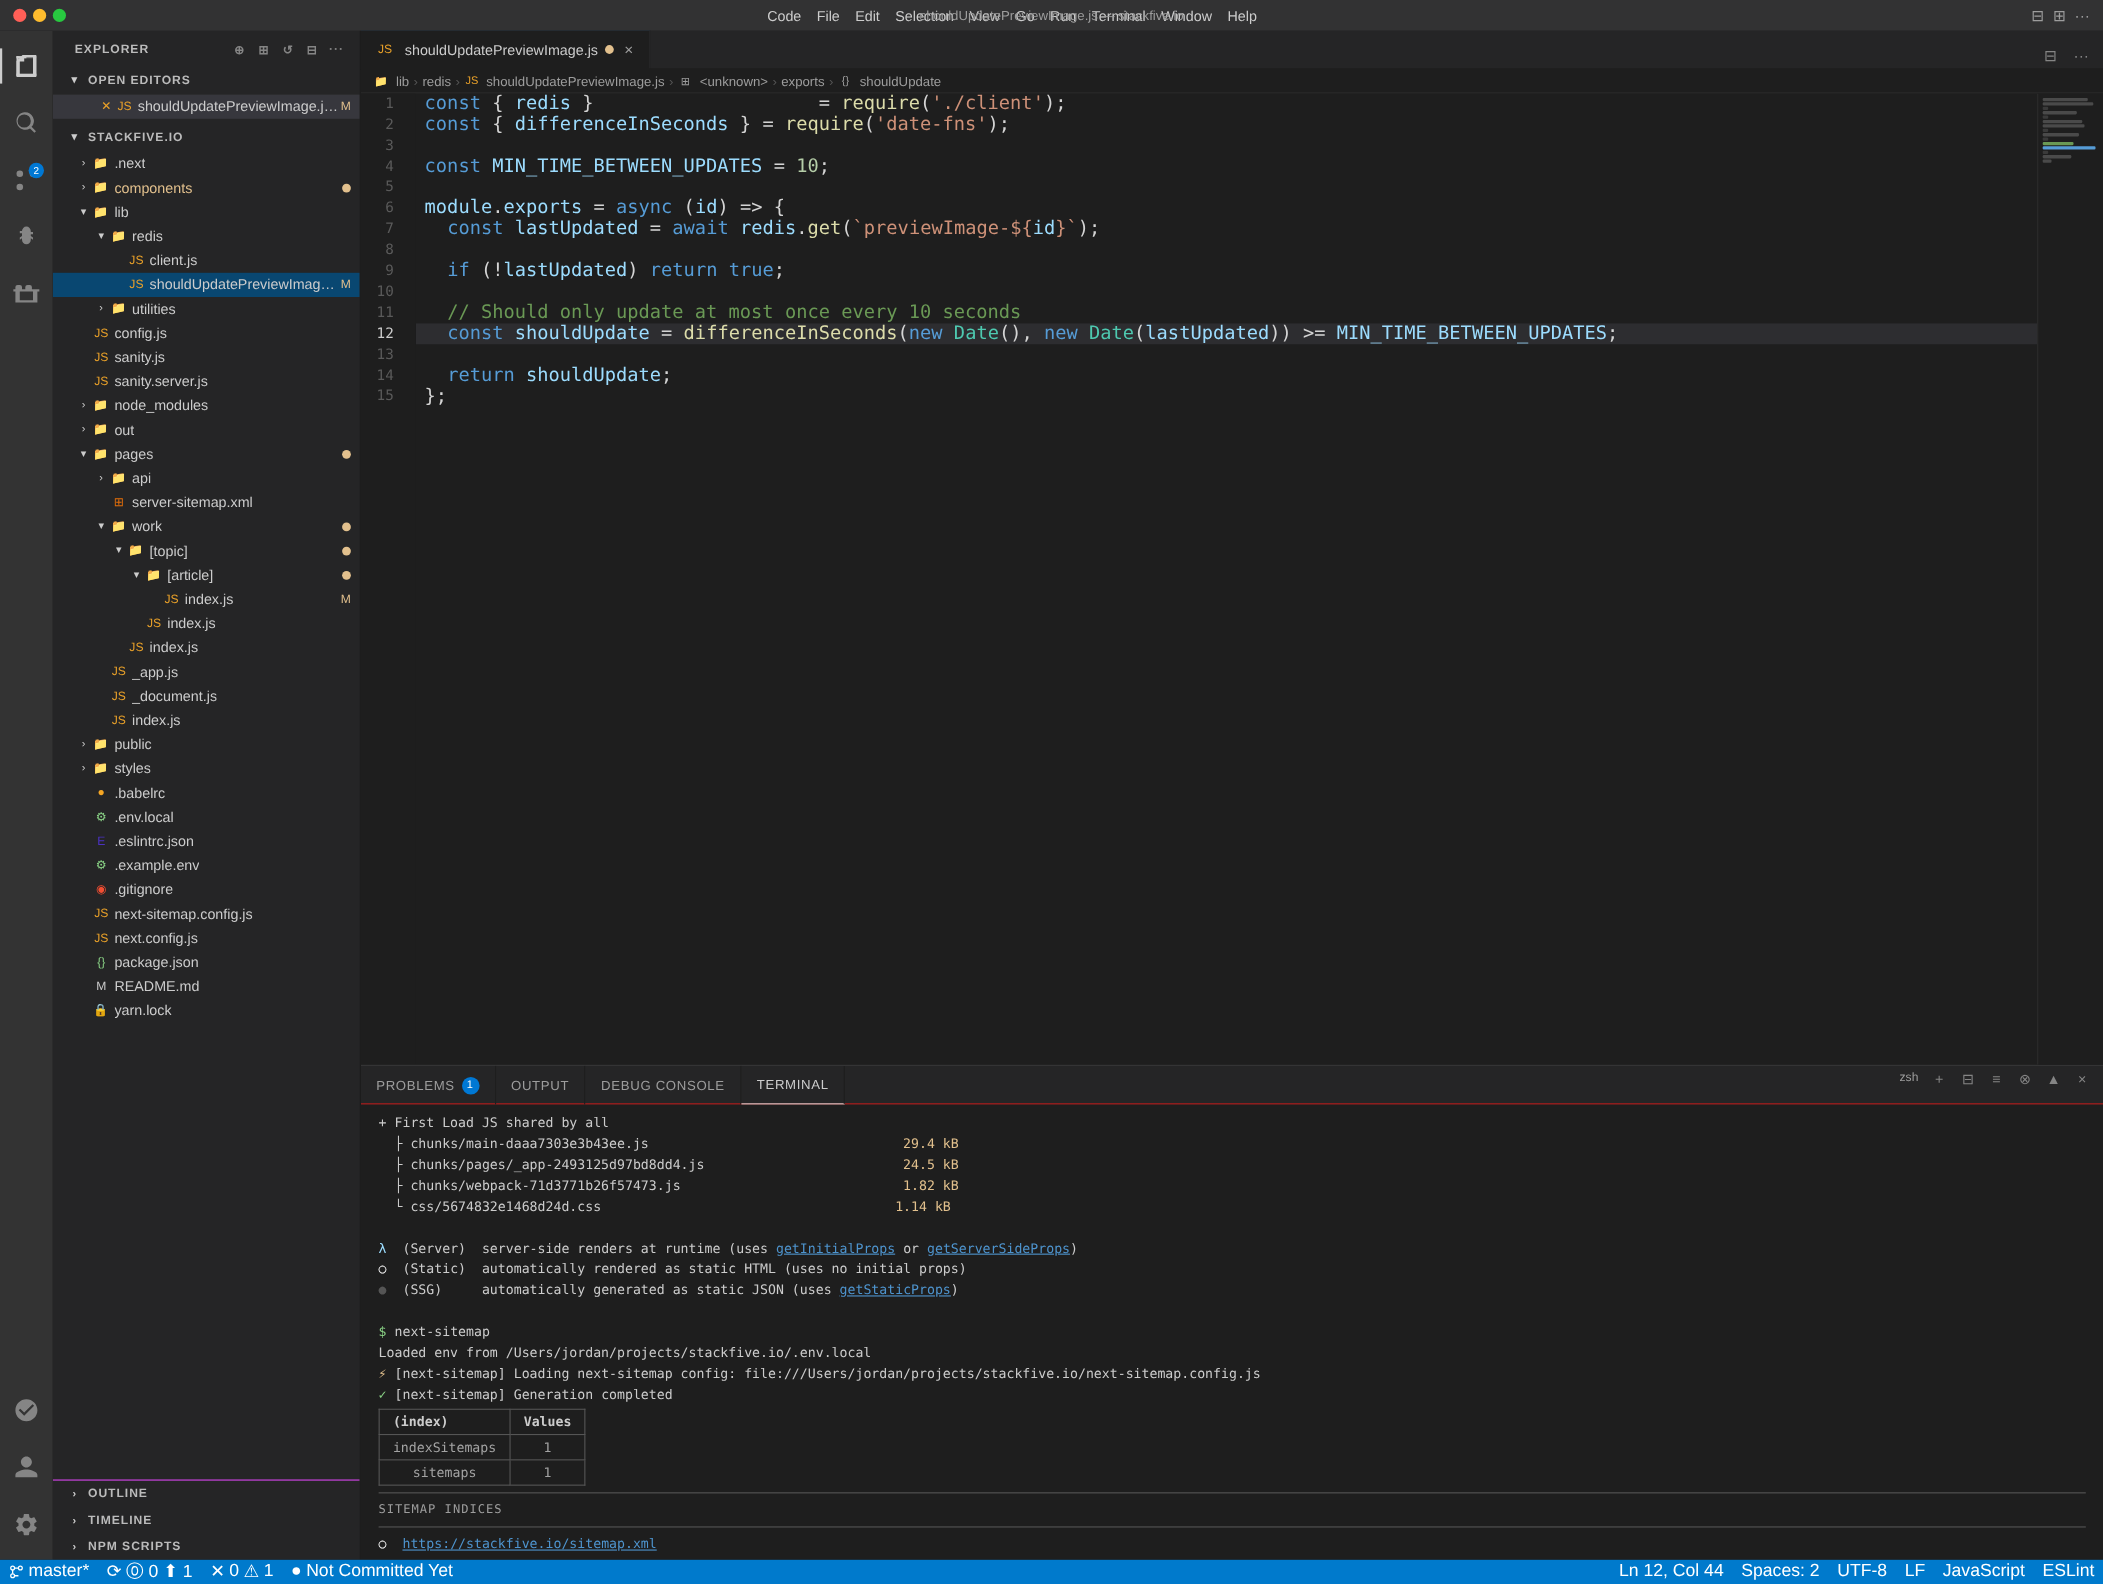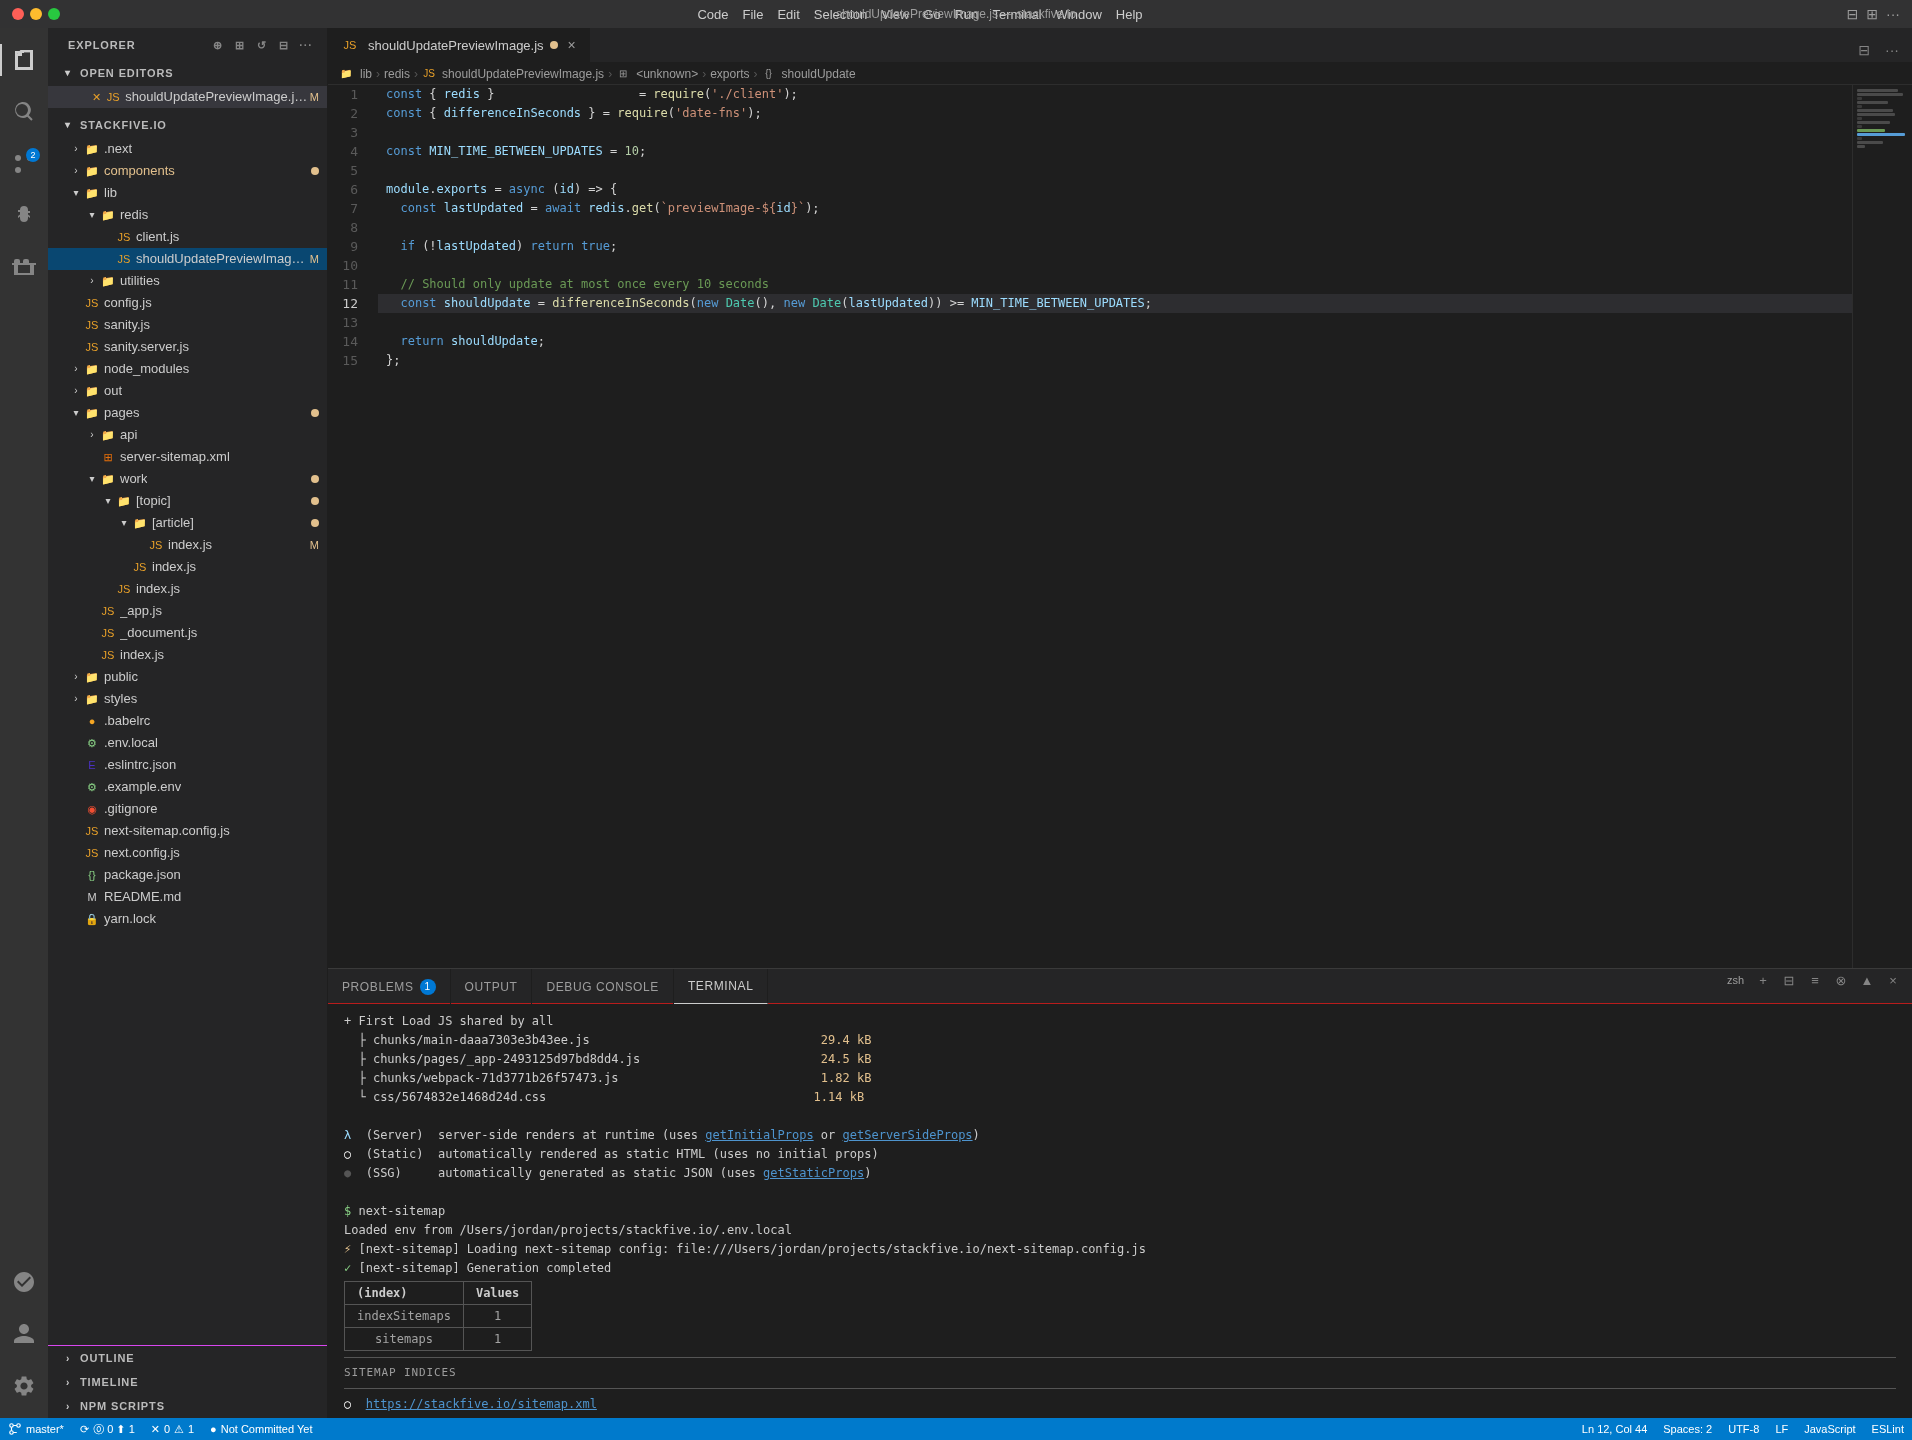"const" .code-content { font-size: 12px -> 17px }
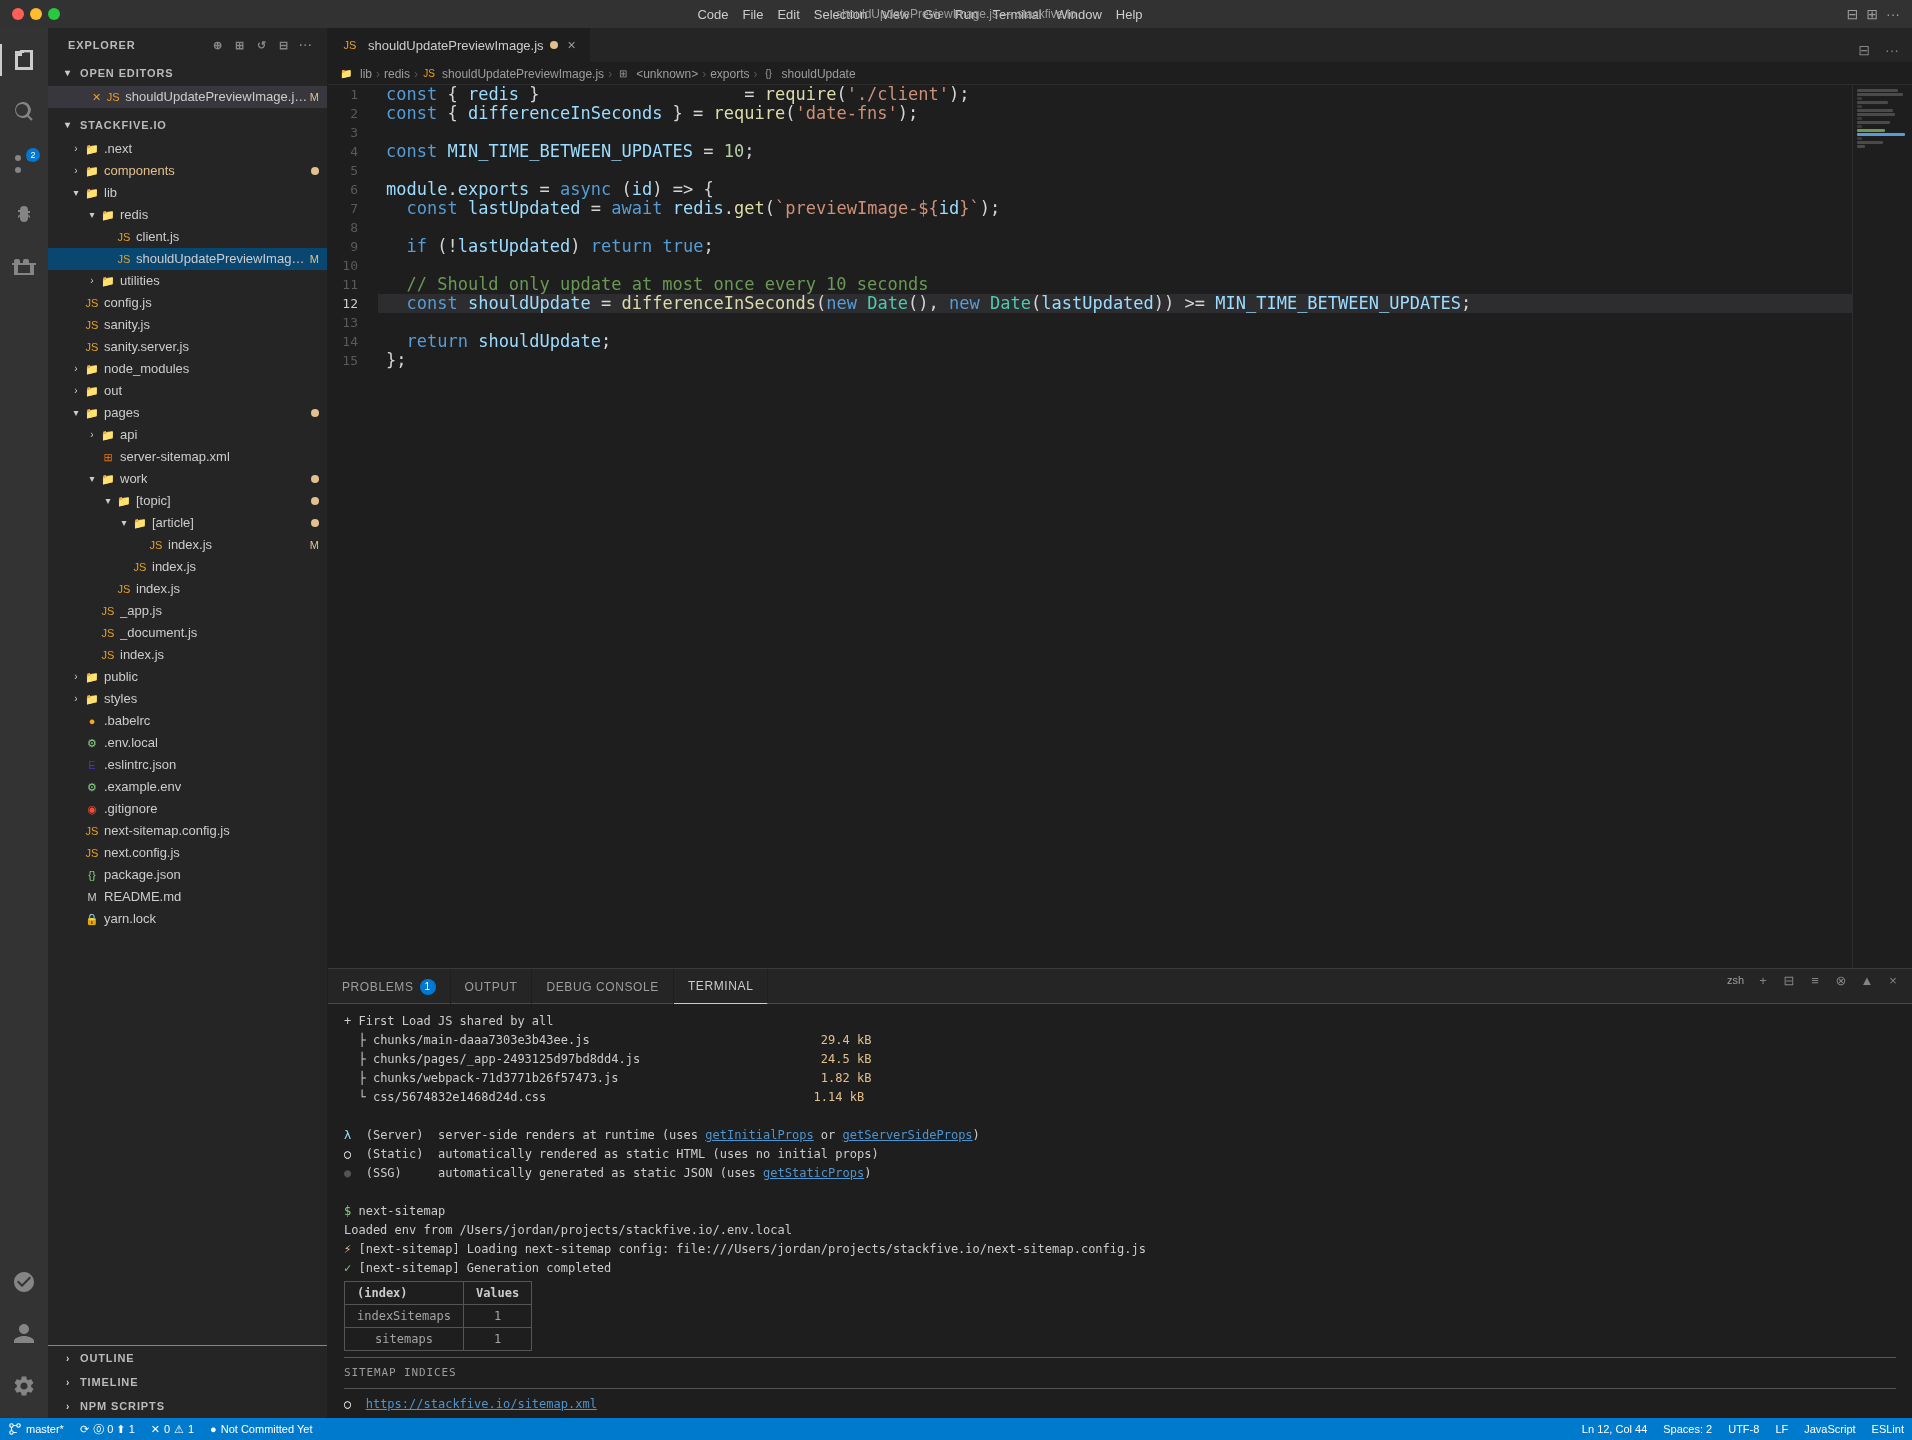"master*" .statusbar { font-size: 11px -> 16px }
